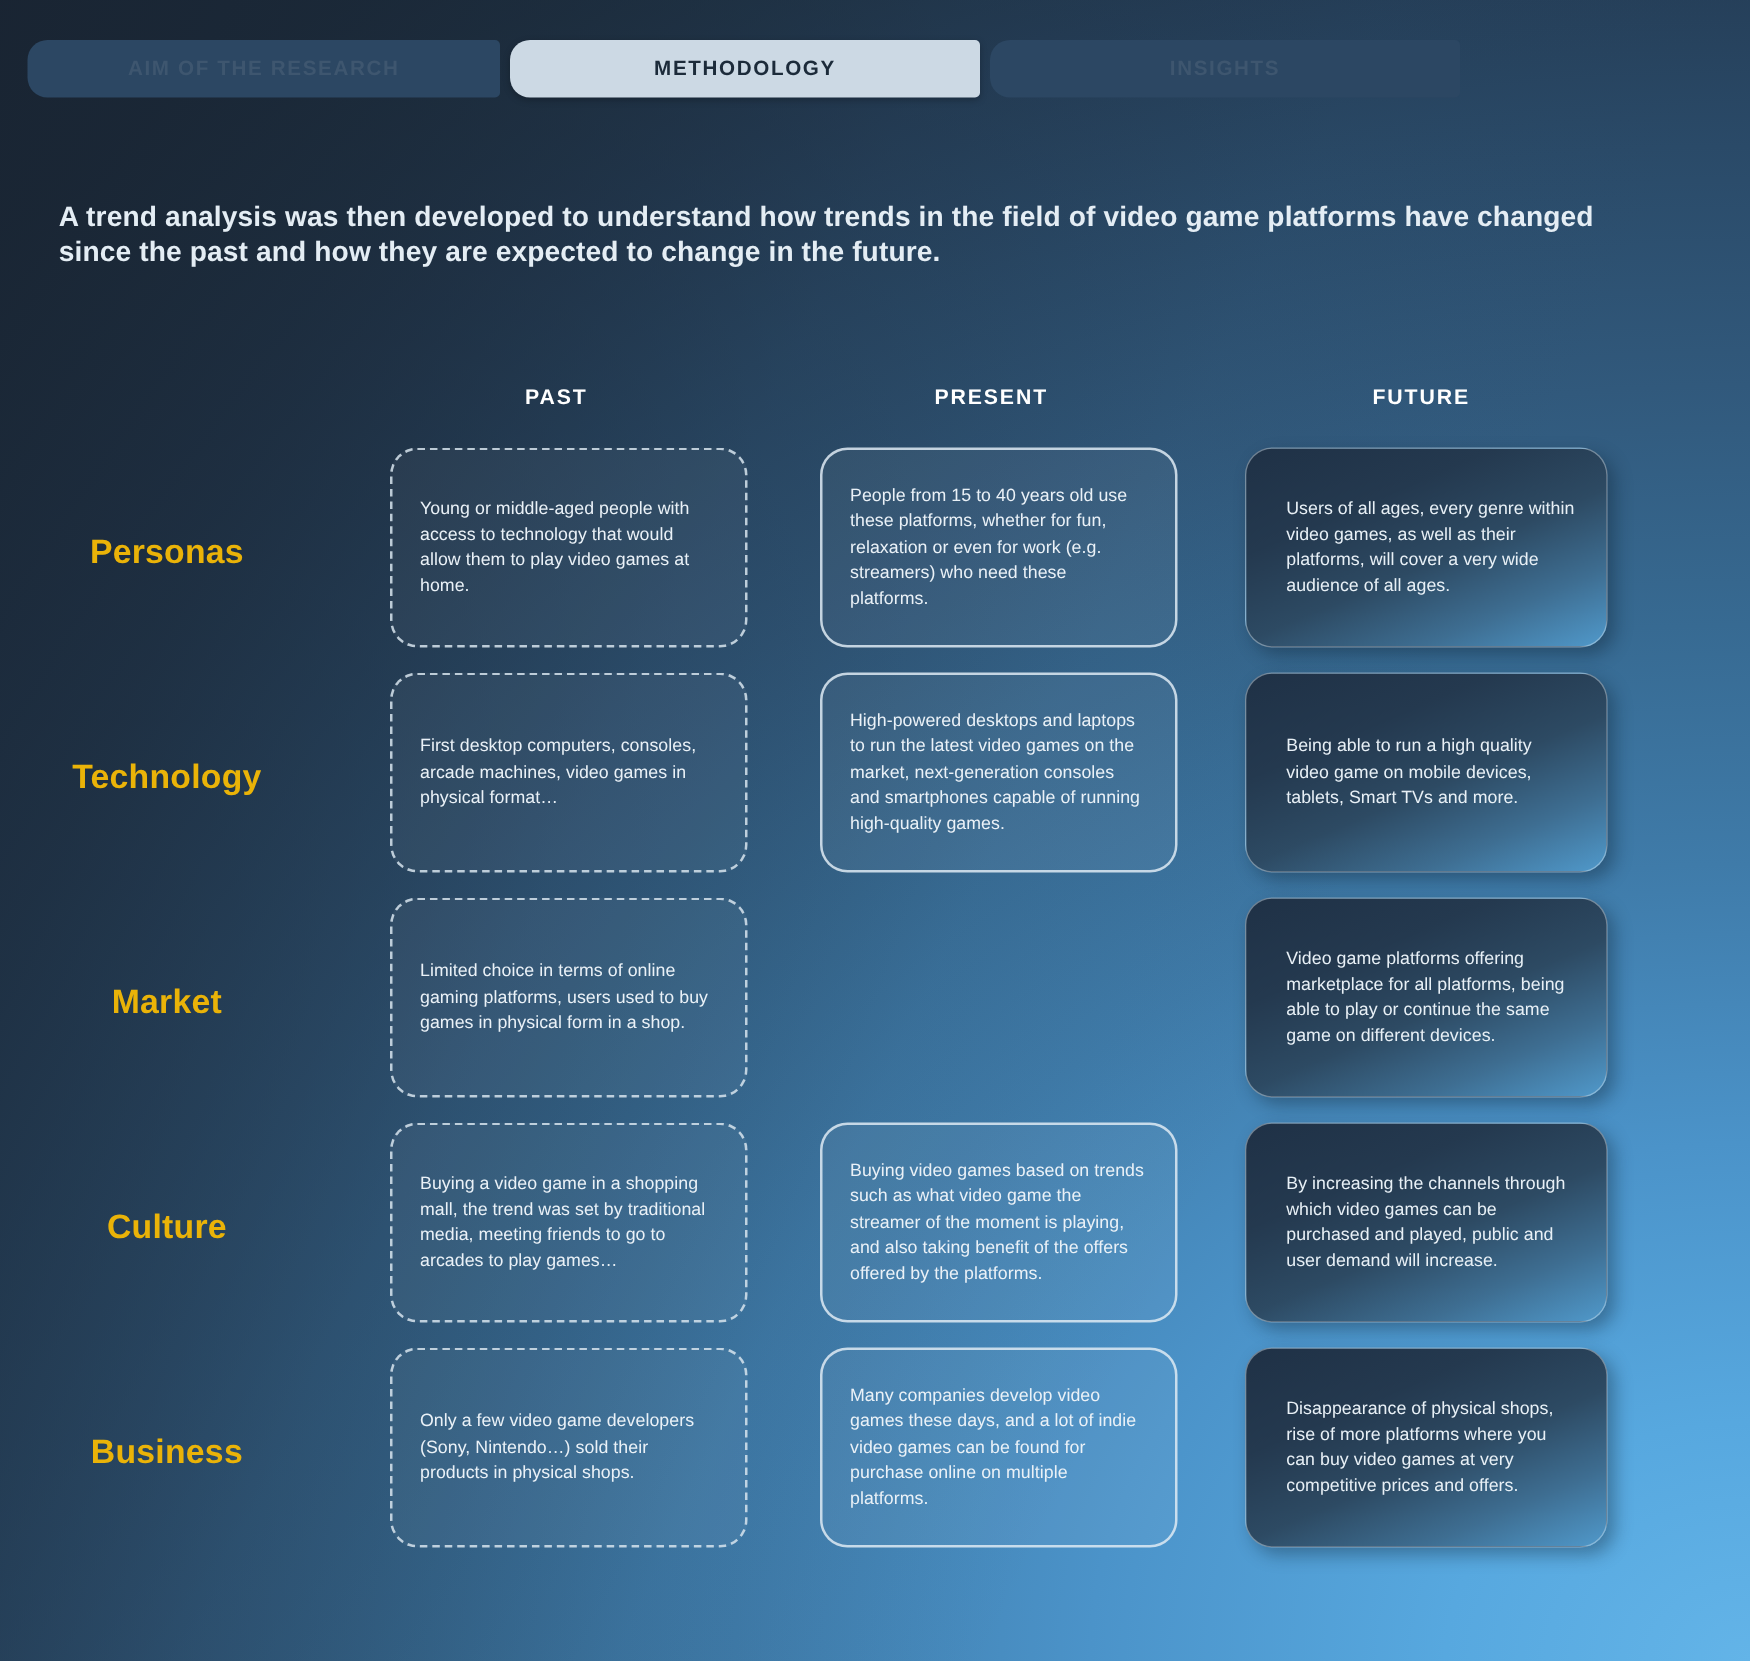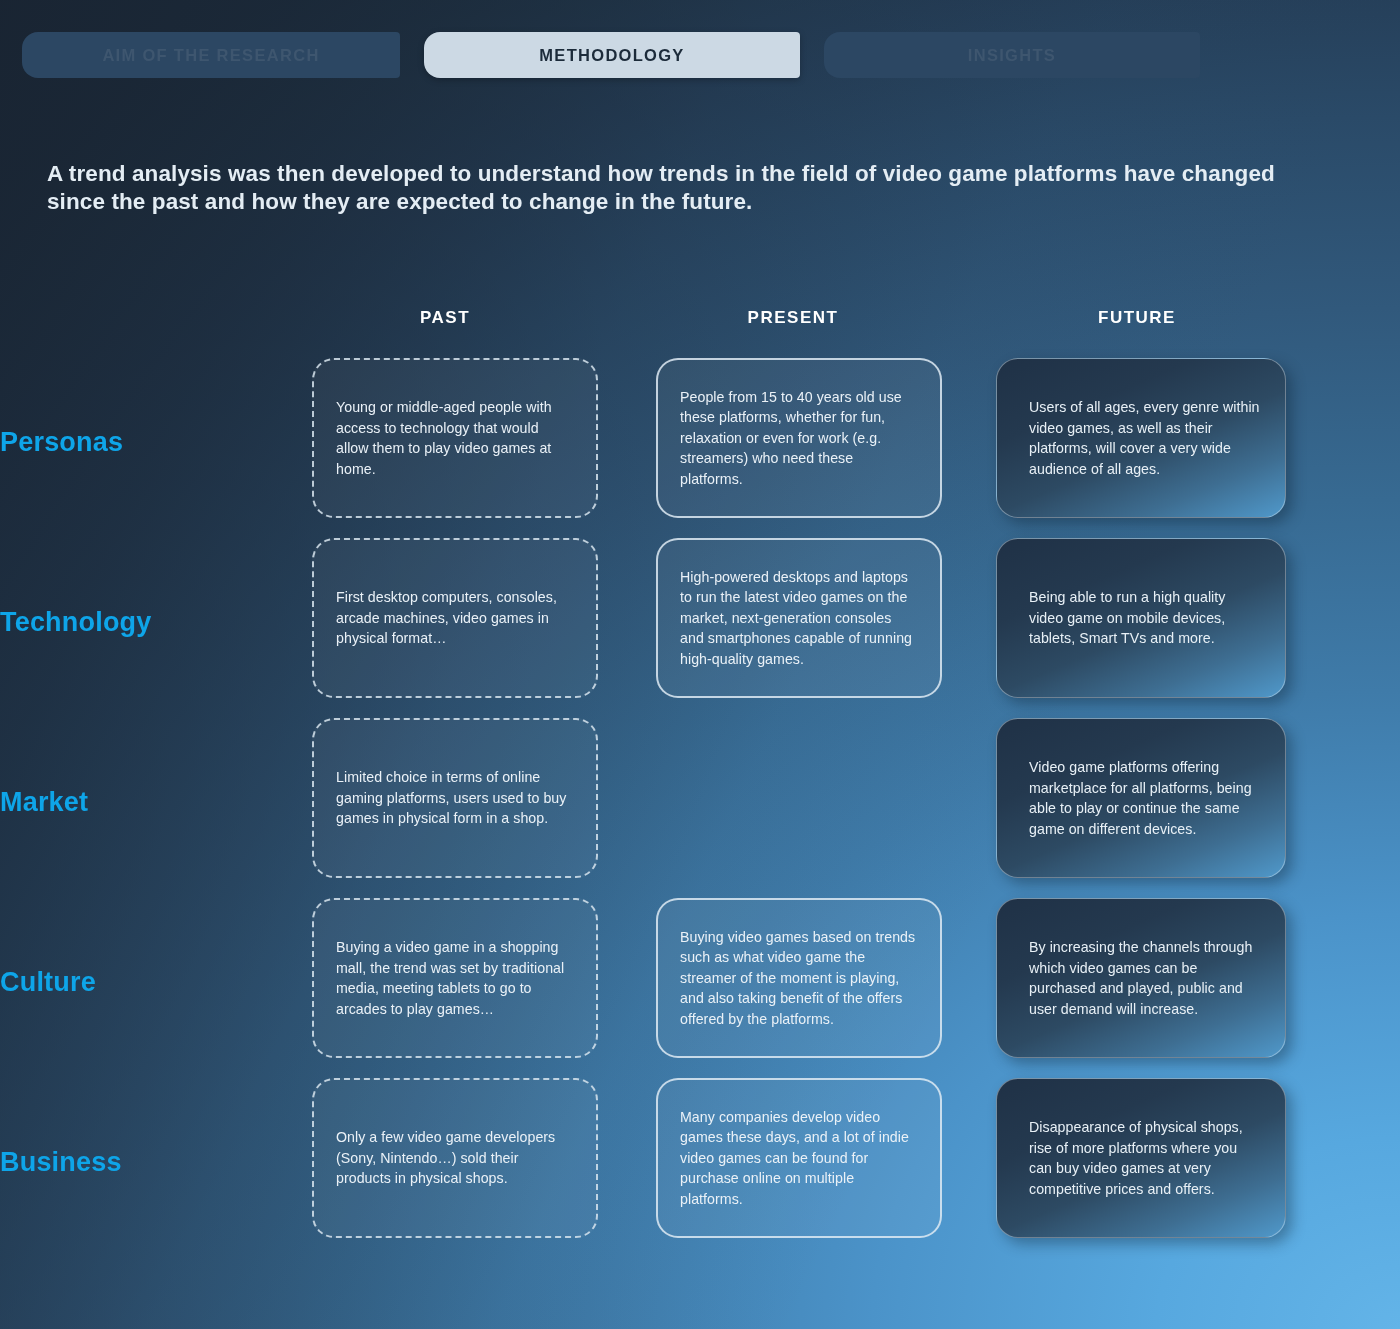"METHODOLOGY" #tabbar { gap: 24px -> 8px }
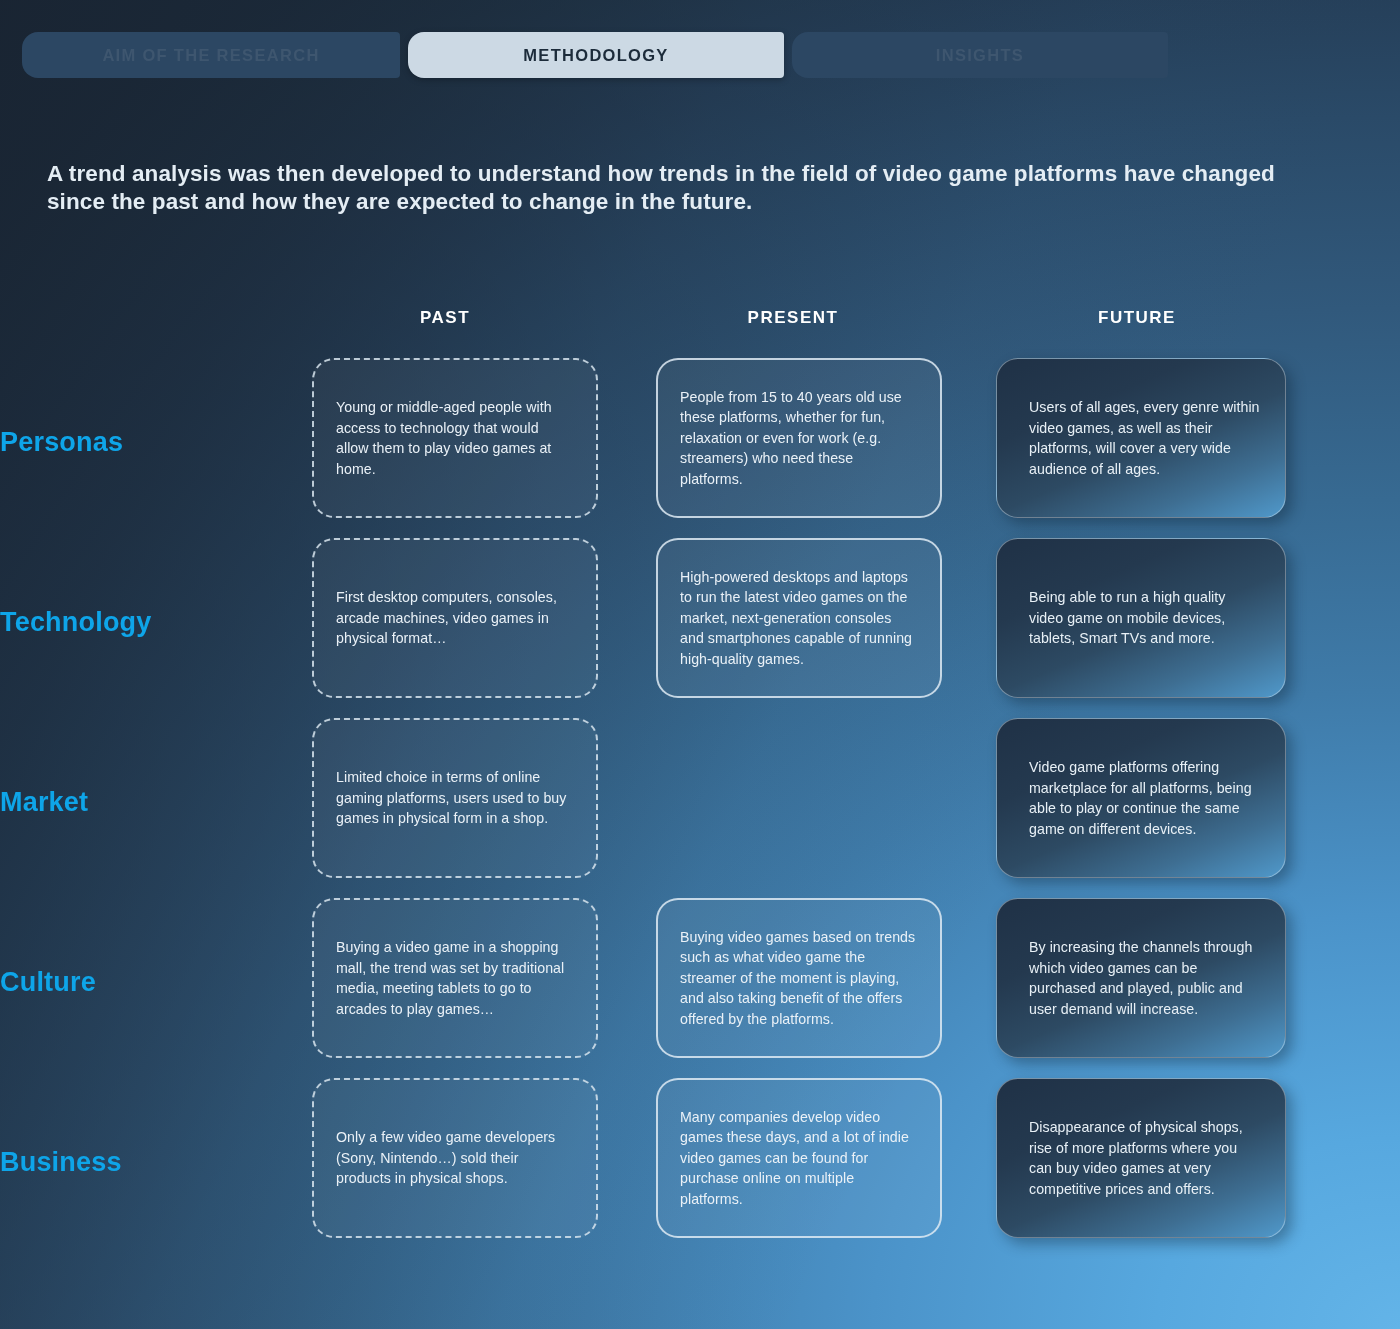"Personas" .rowlabel { color: #0ea5e9 -> #eab308; text-align: left -> center }
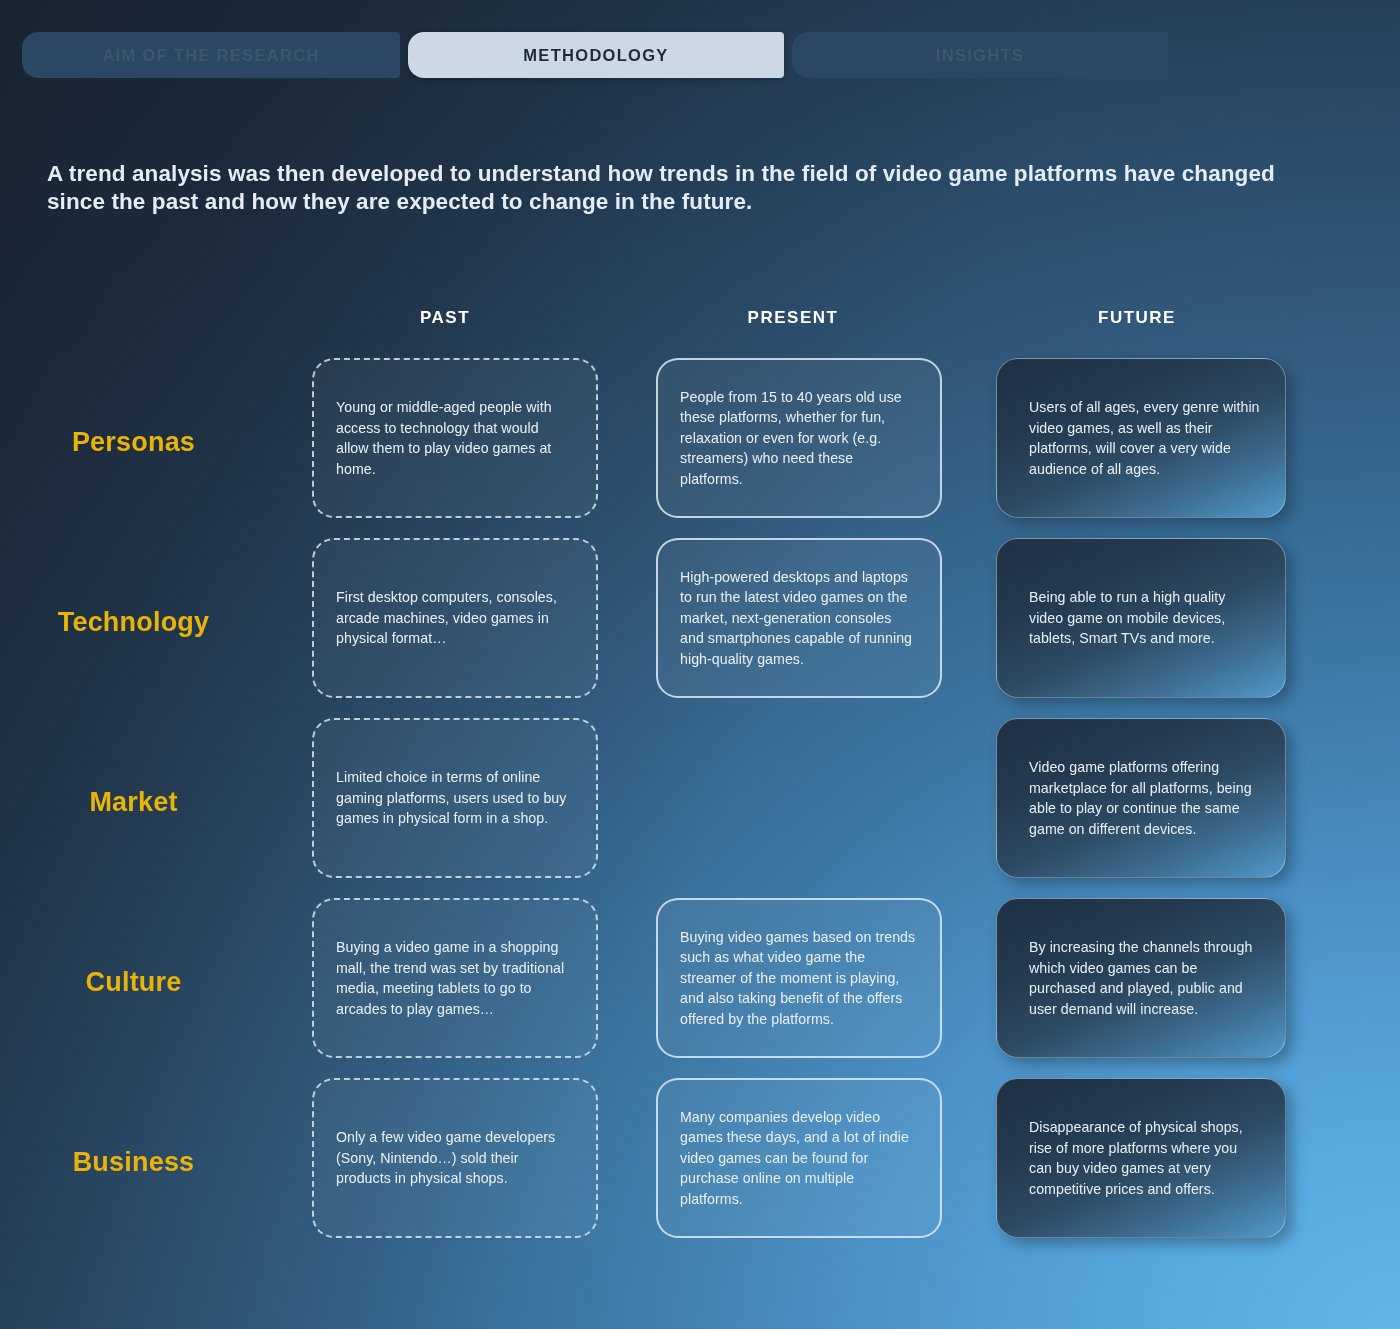"Buying a video game in" p { text: tablets -> friends }
